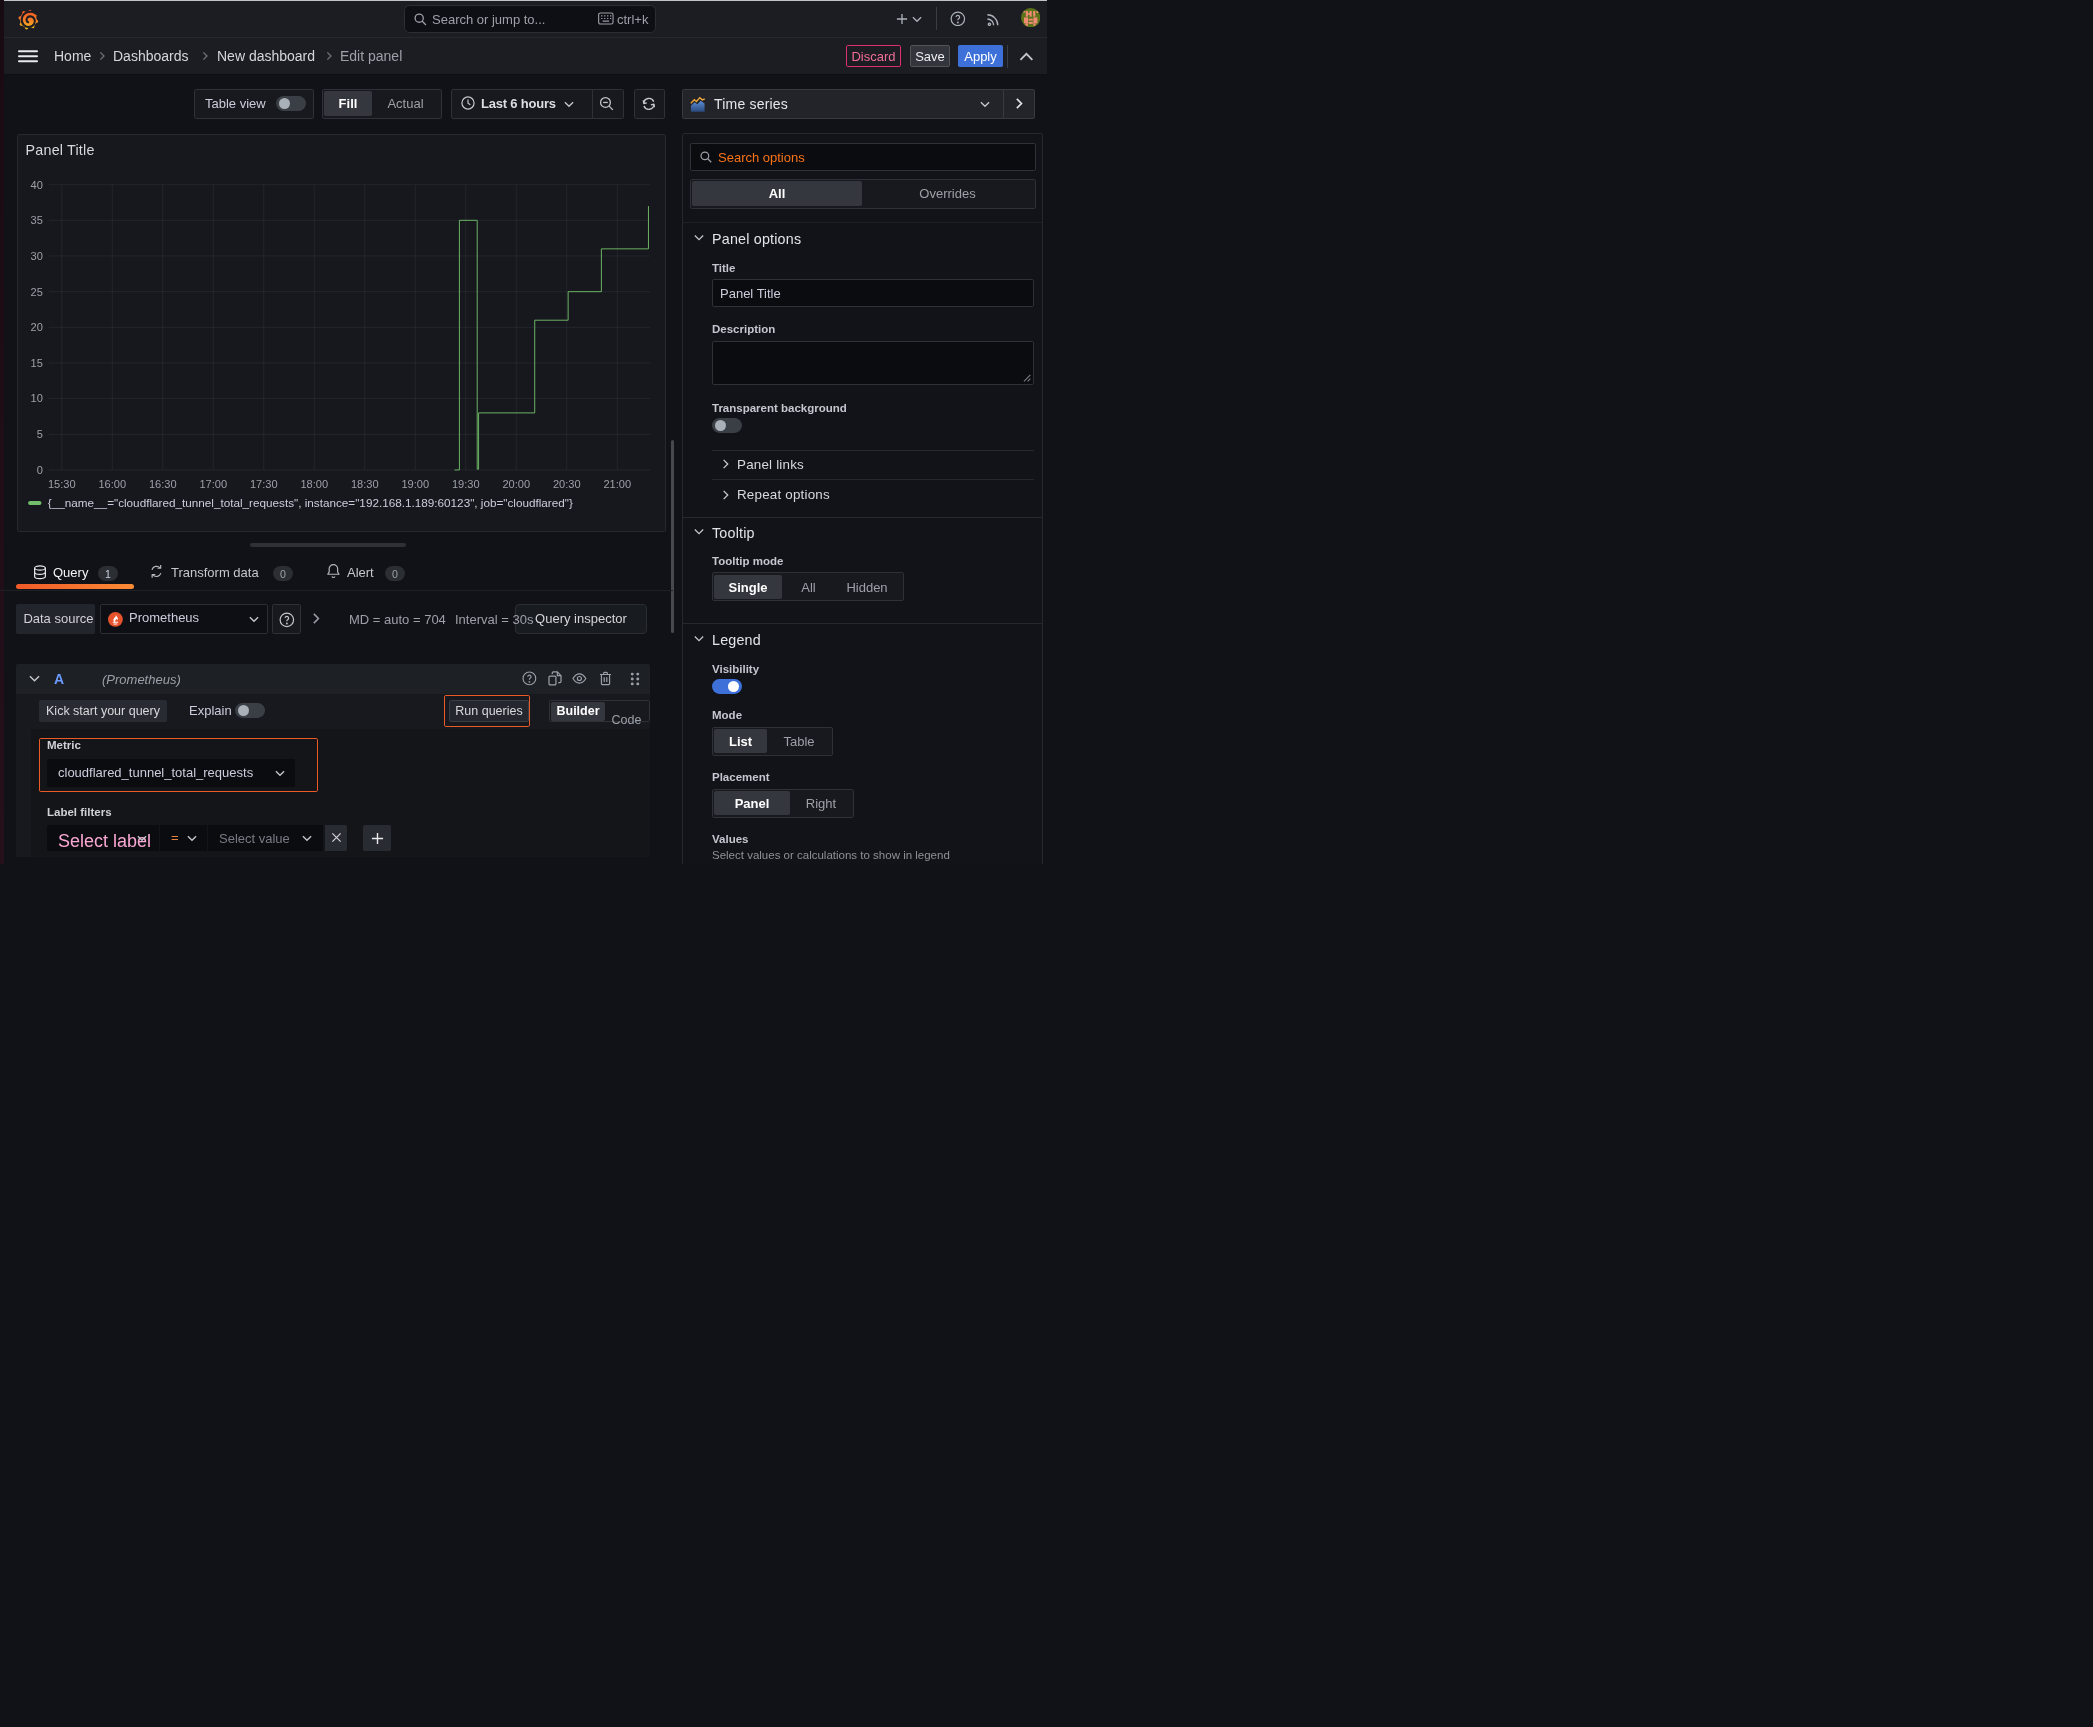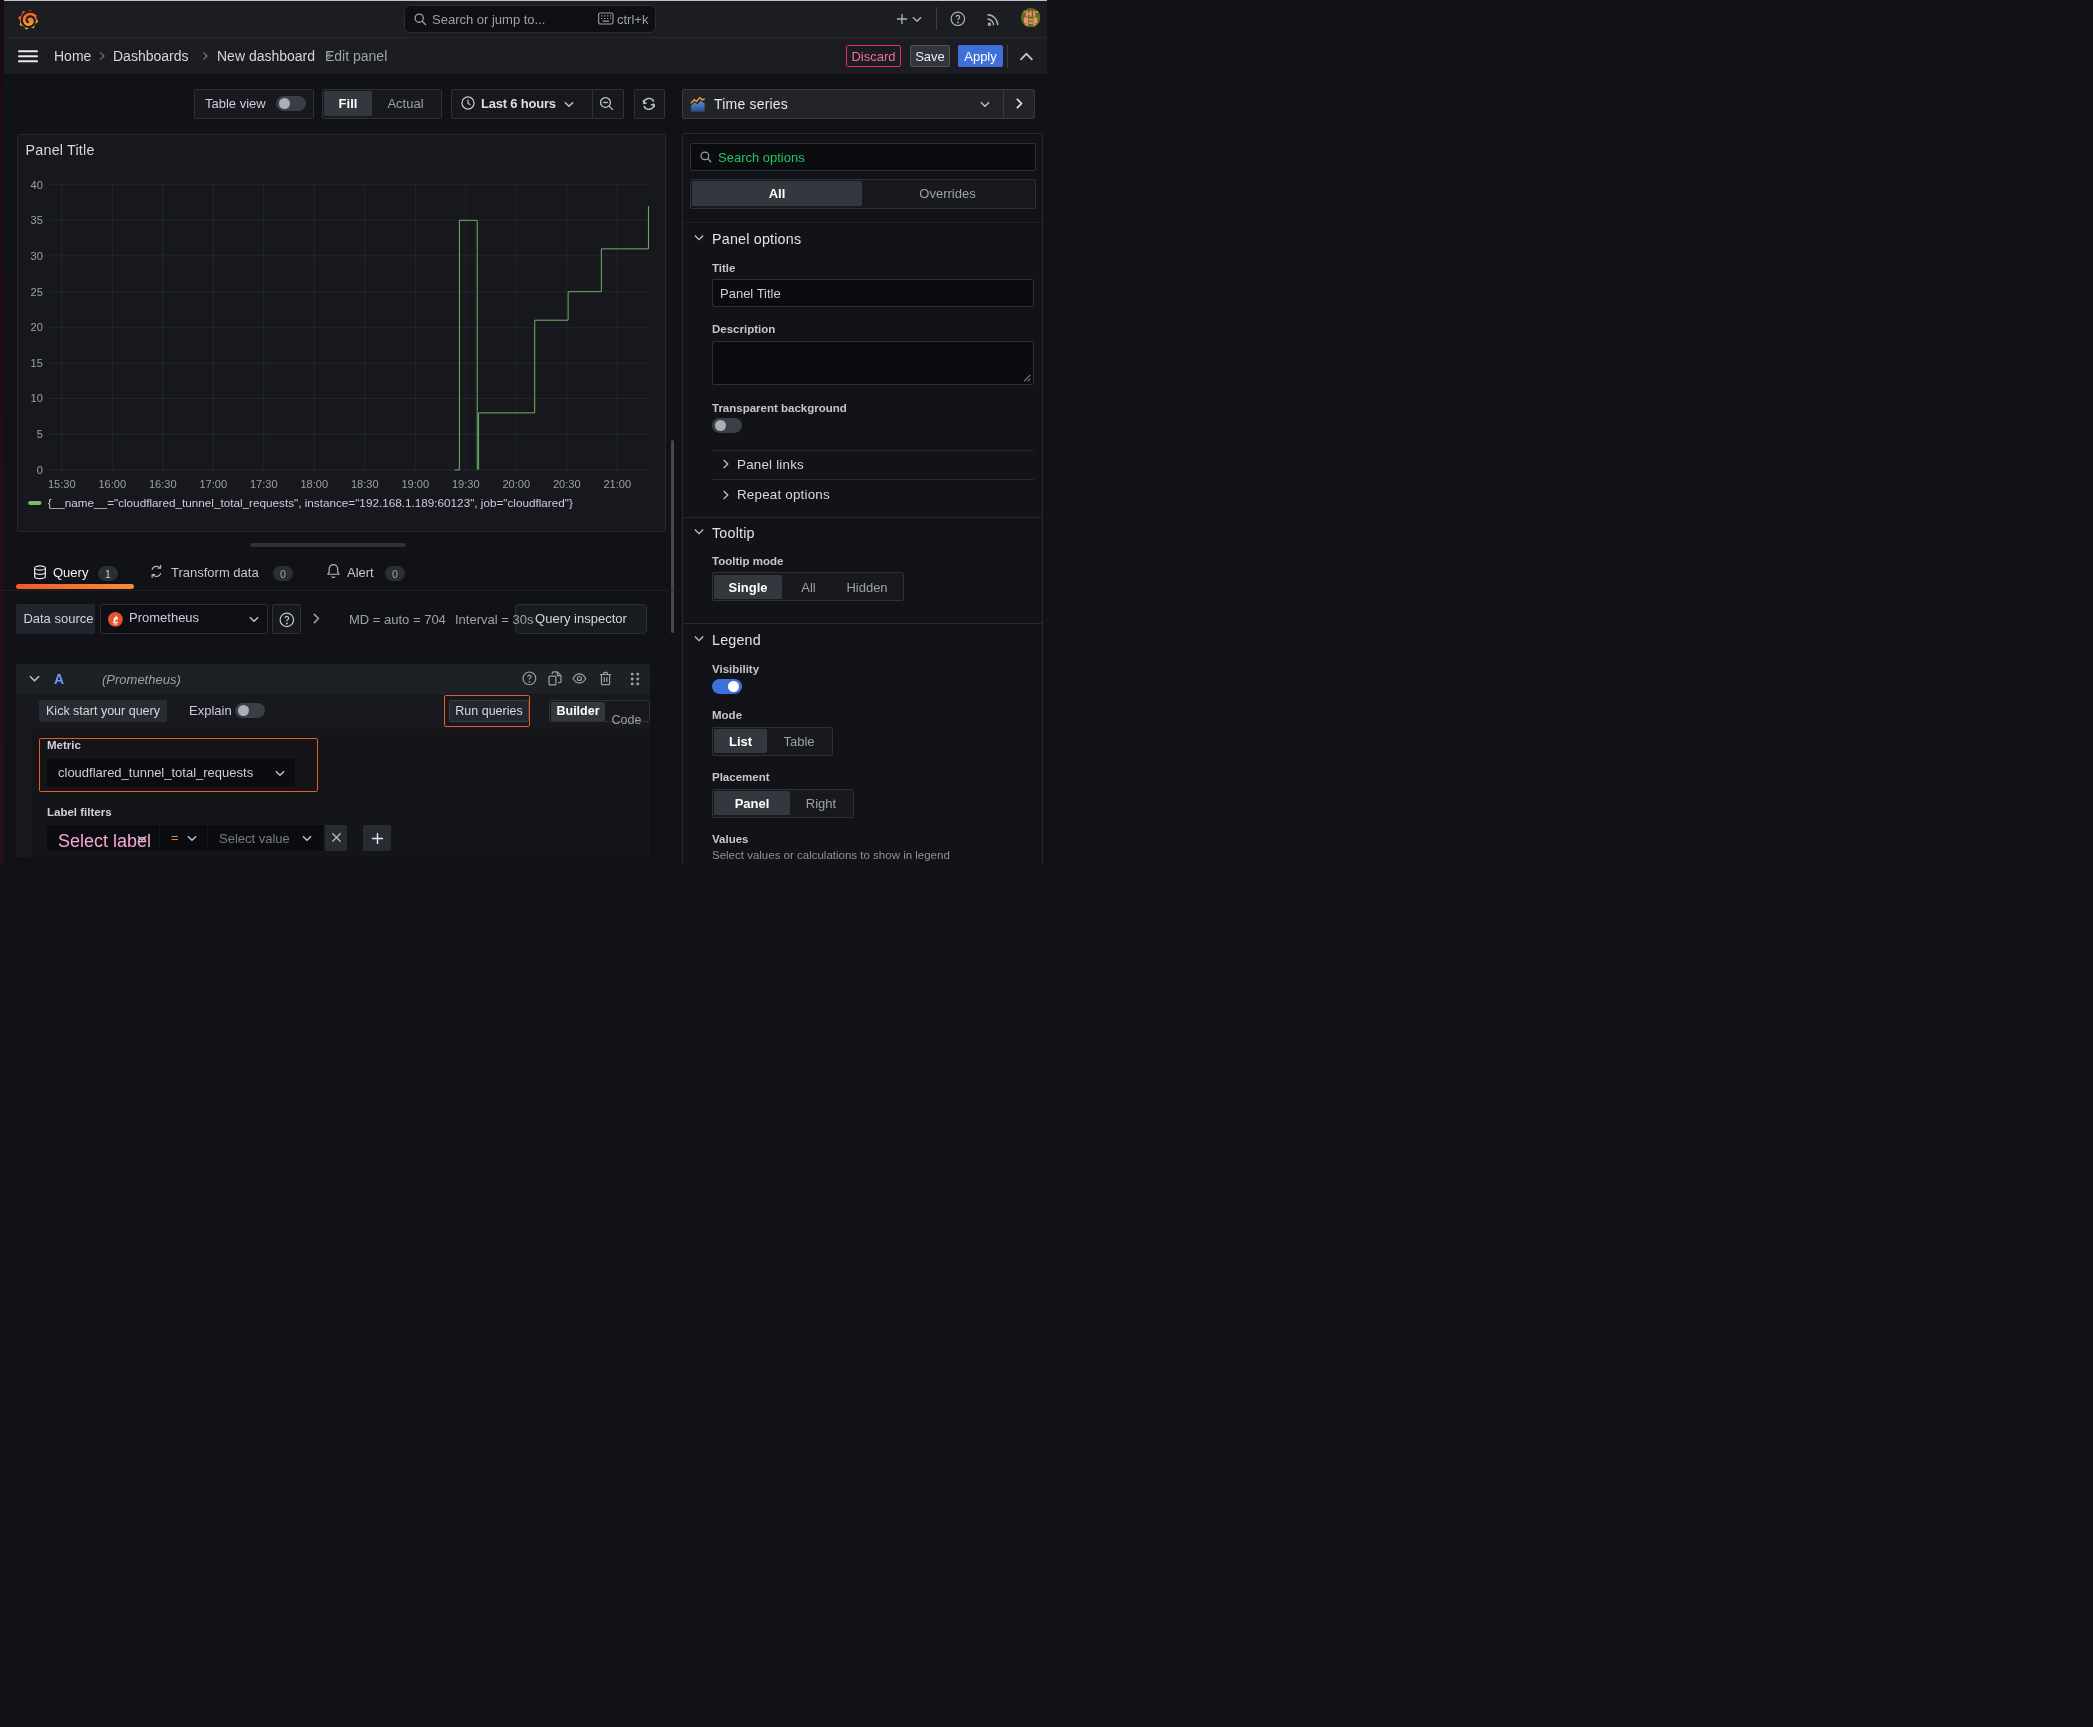"Edit panel" div.abs { left: 325px -> 340px }
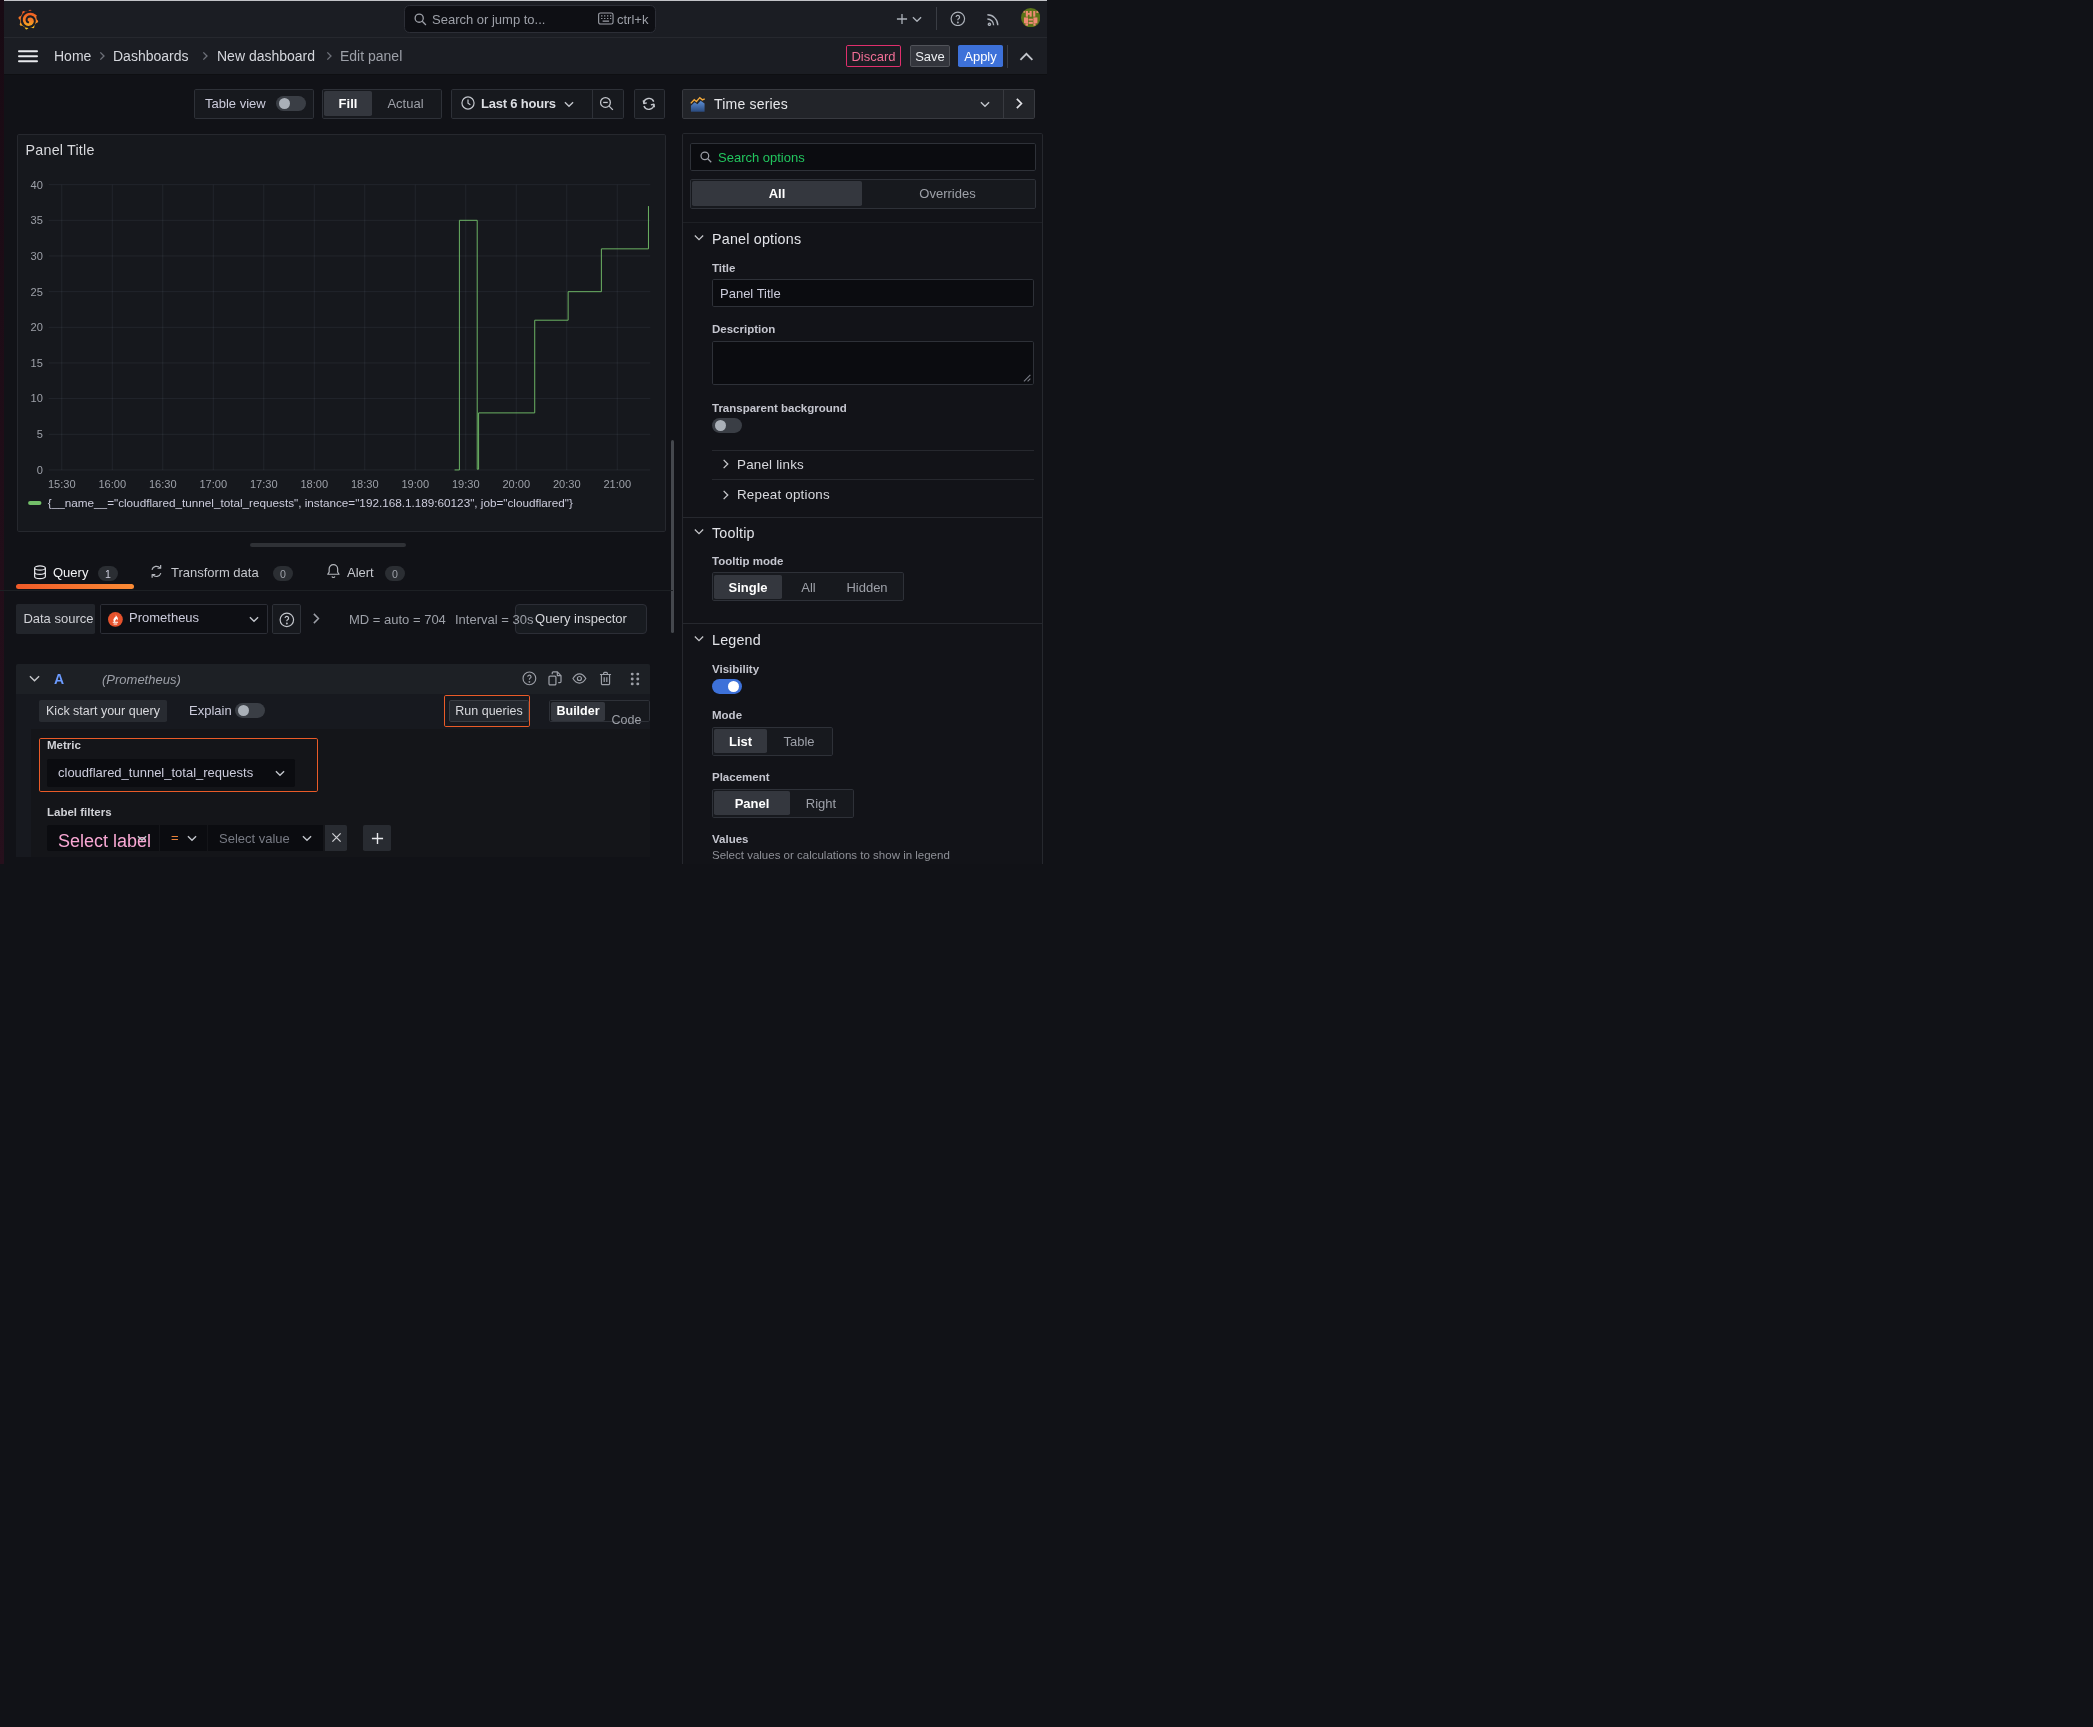"Search options" div.abs { color: #22c55e -> #f97316 }
